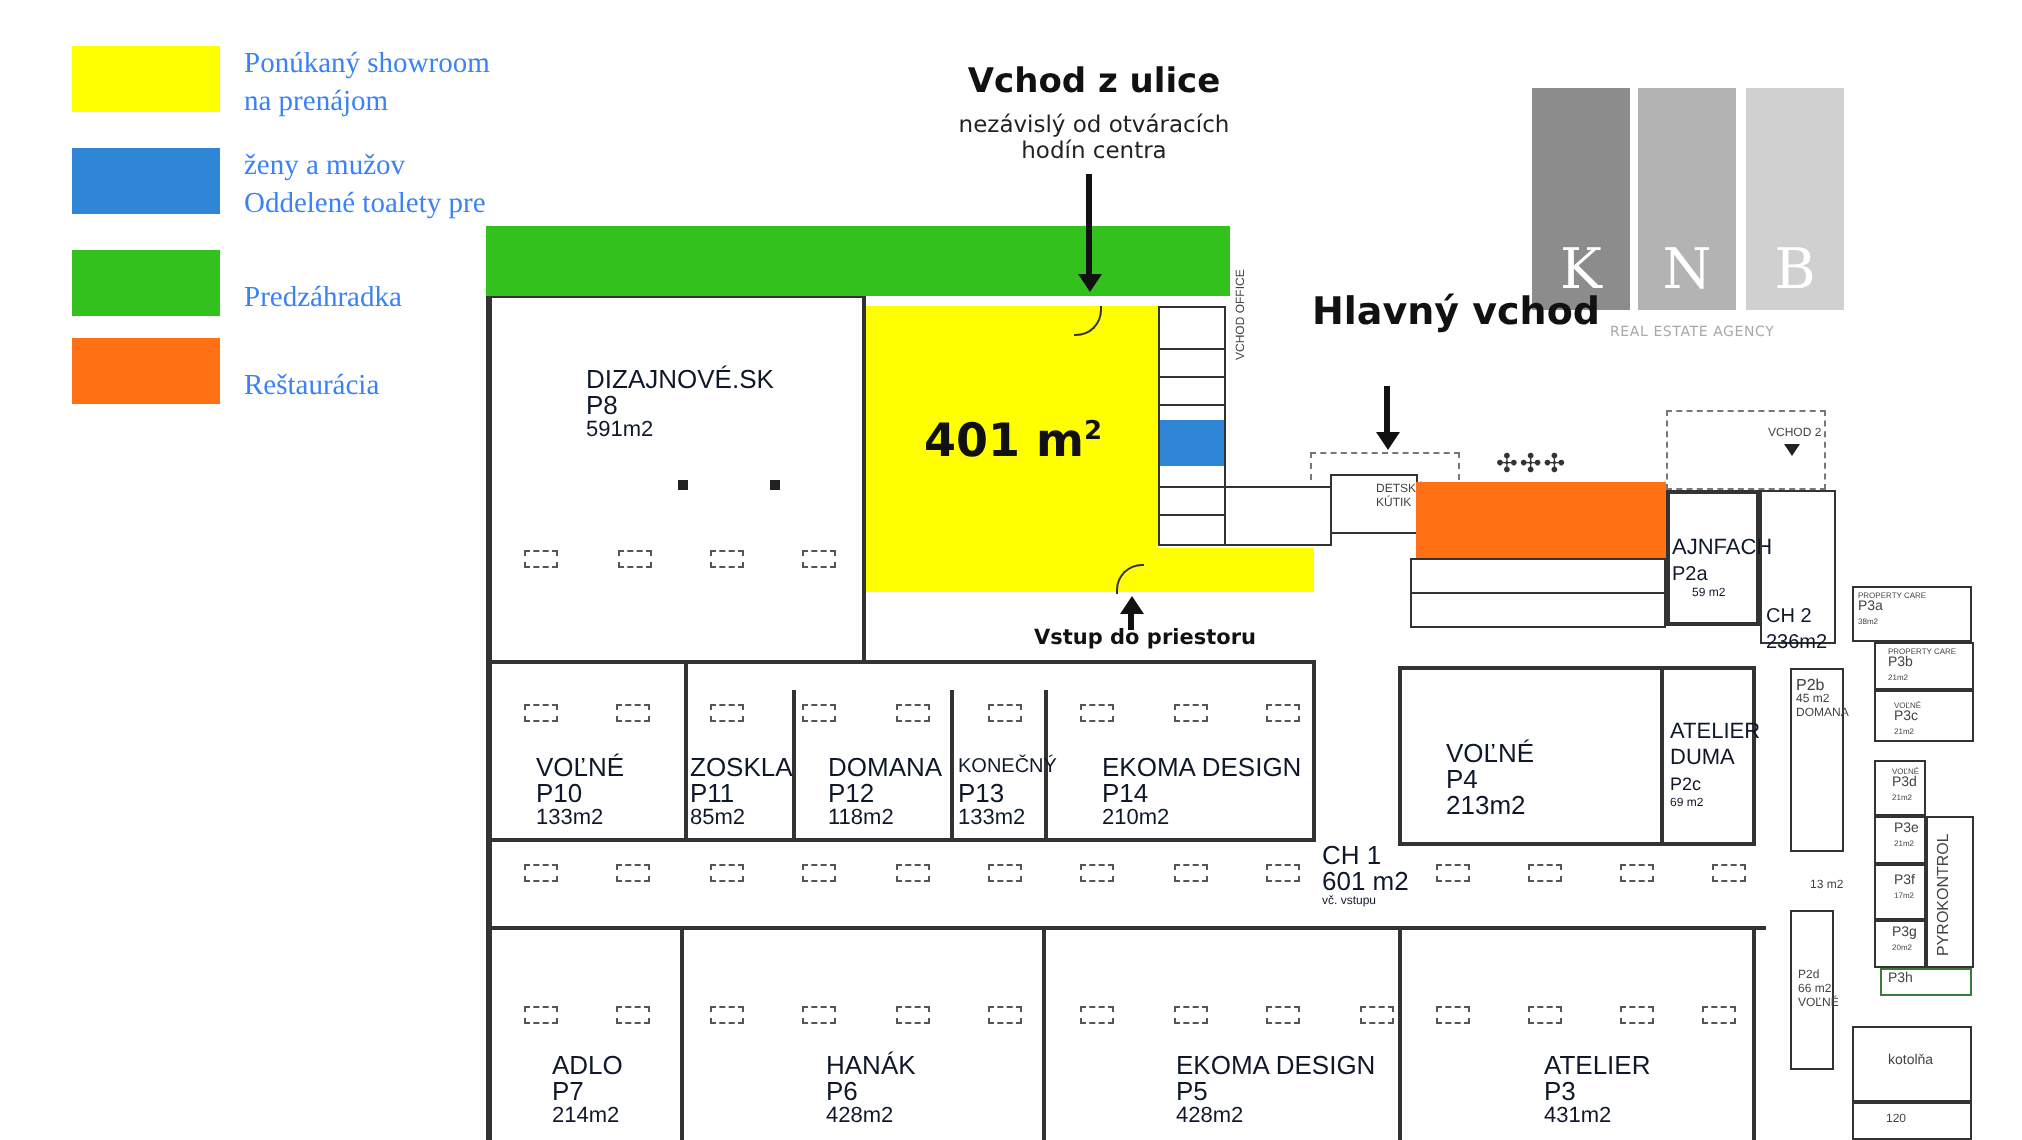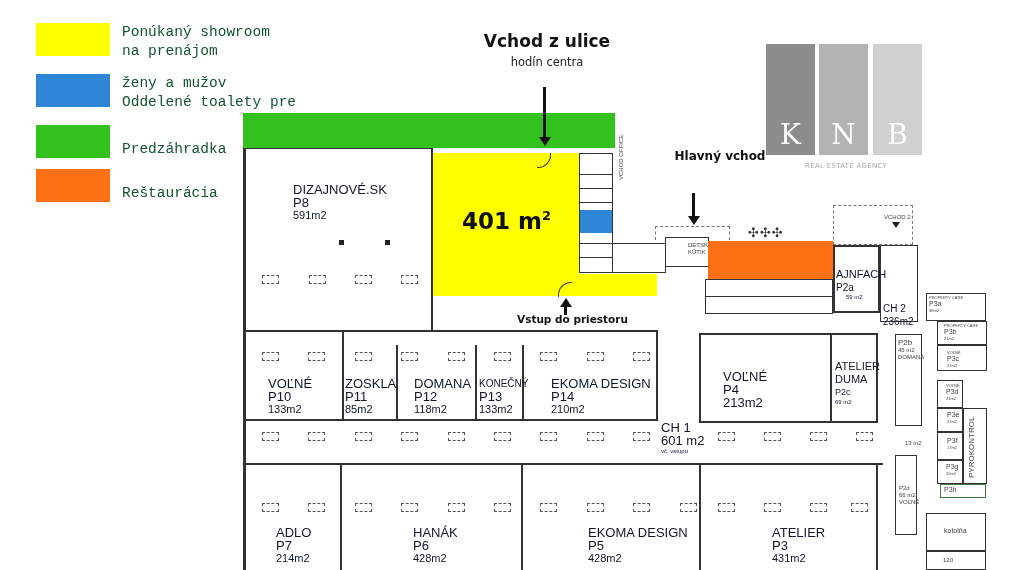"Ponúkaný showroom" .legend-label { color: #14532d -> #3b82f6; font-family: Liberation Mono, monospace -> Liberation Serif, serif }
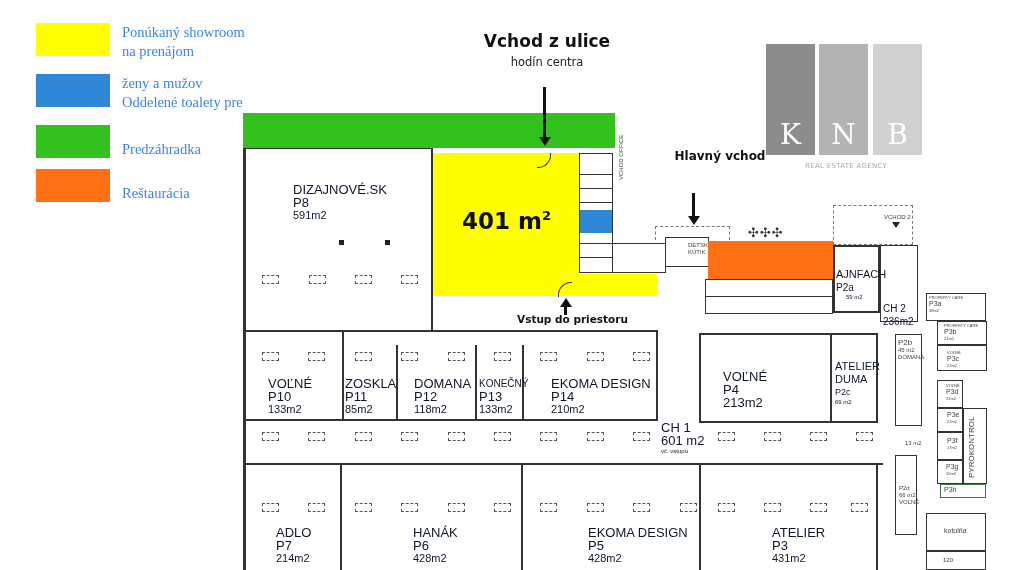"nezávislý od otváracích" div { html: none -> <div>nezávislý od otváracích</div> }
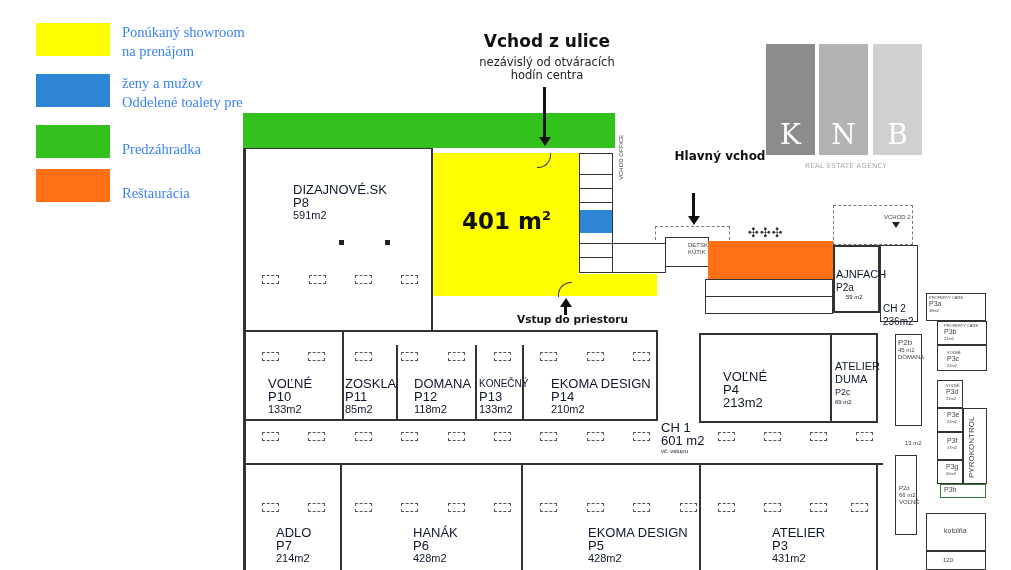"Hlavný vchod" div.callout-title { font-size: 12px -> 19px; text-align: none -> right }
